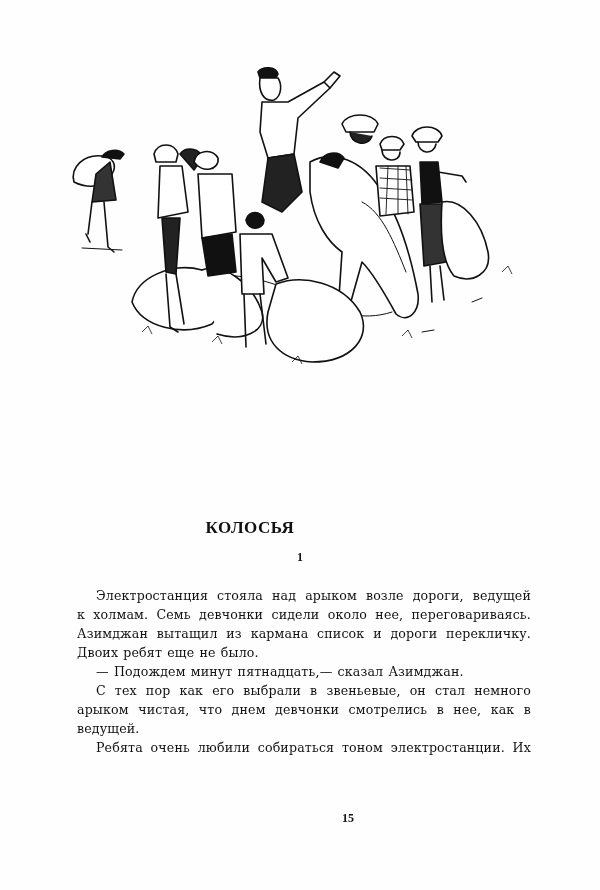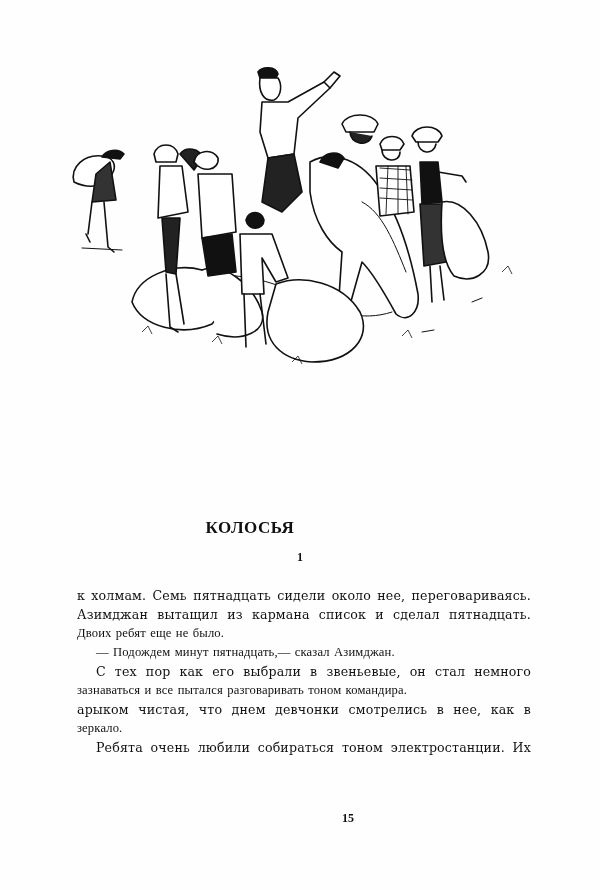"Электростанция стояла над арыком возле" span.line { html: none -> <span>Электростанция стояла над арыком возле дороги, ведущей</span> }
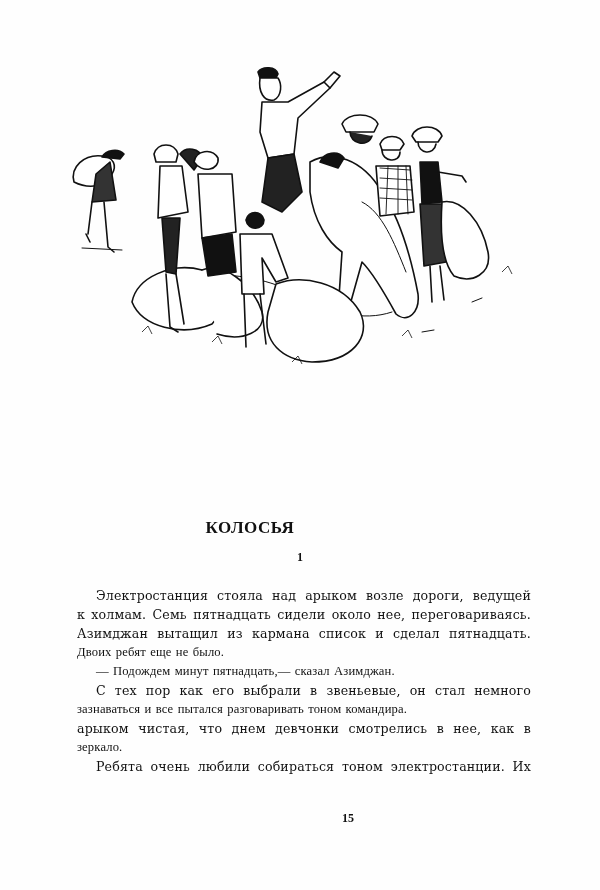"к холмам. Семь пятнадцать сидели" span.line { text: пятнадцать -> девчонки }
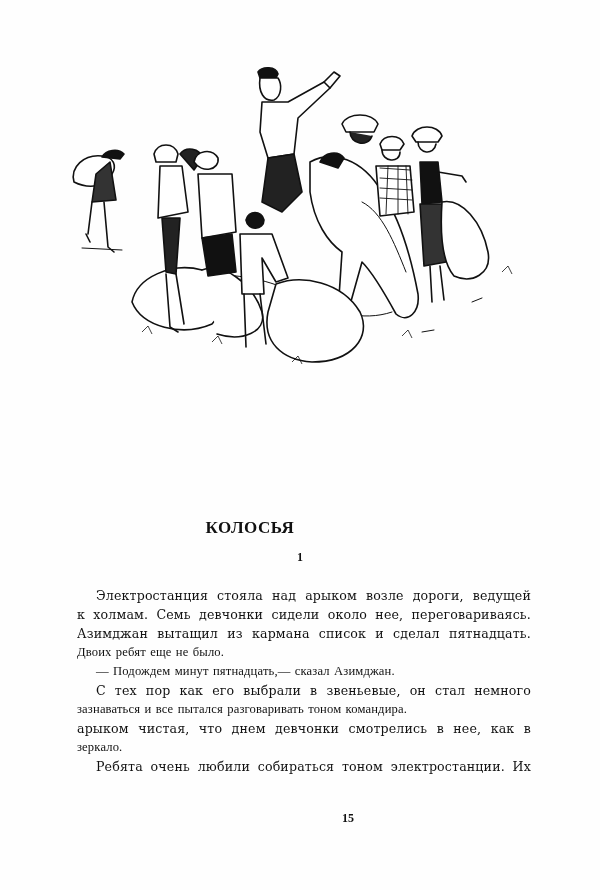"Азимджан вытащил из кармана список" span.line { text: сделал пятнадцать -> дороги перекличку }
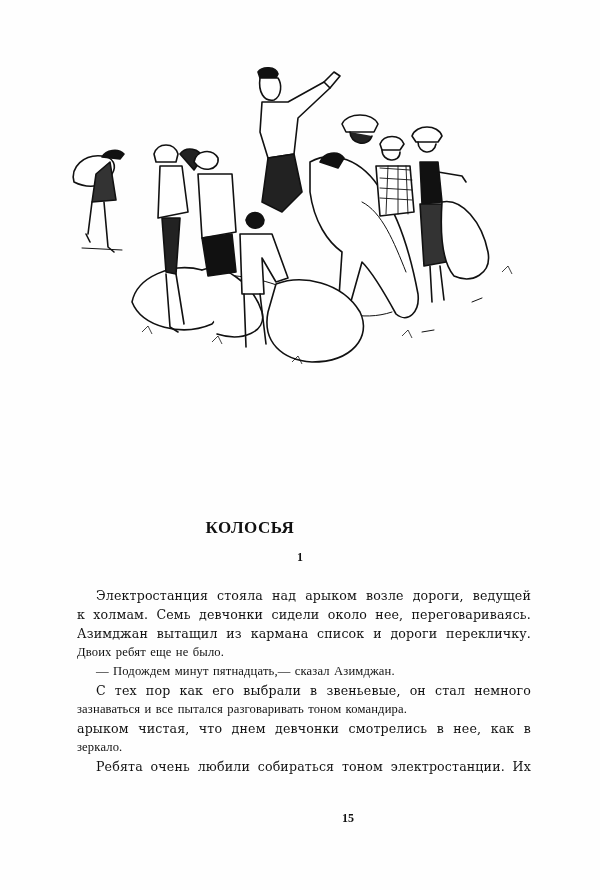"Двоих ребят еще не было." .line.last { font-family: Liberation Serif, serif -> none }
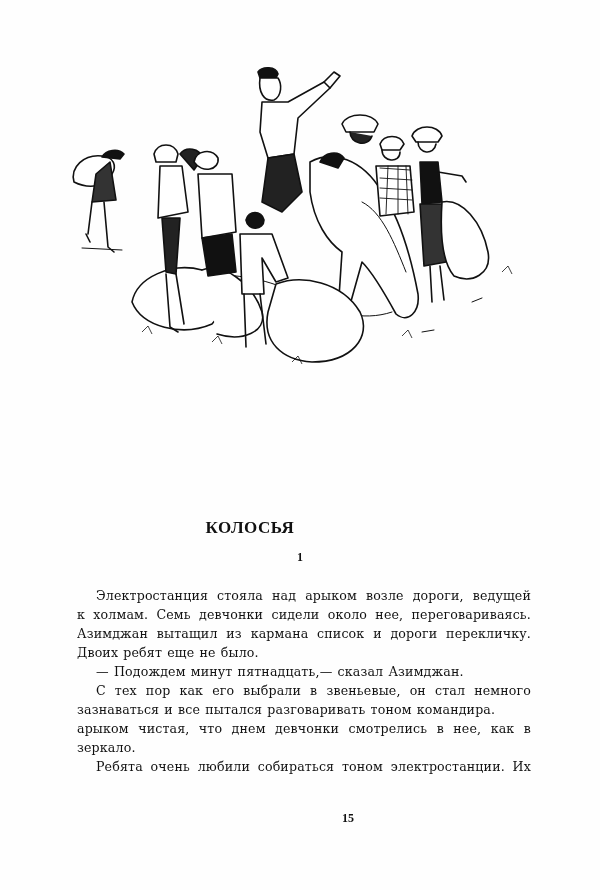"зазнаваться и все пытался разговаривать" span.line { html: <span>зазнаваться и все пытался разговаривать тоном командира.</span> -> none }
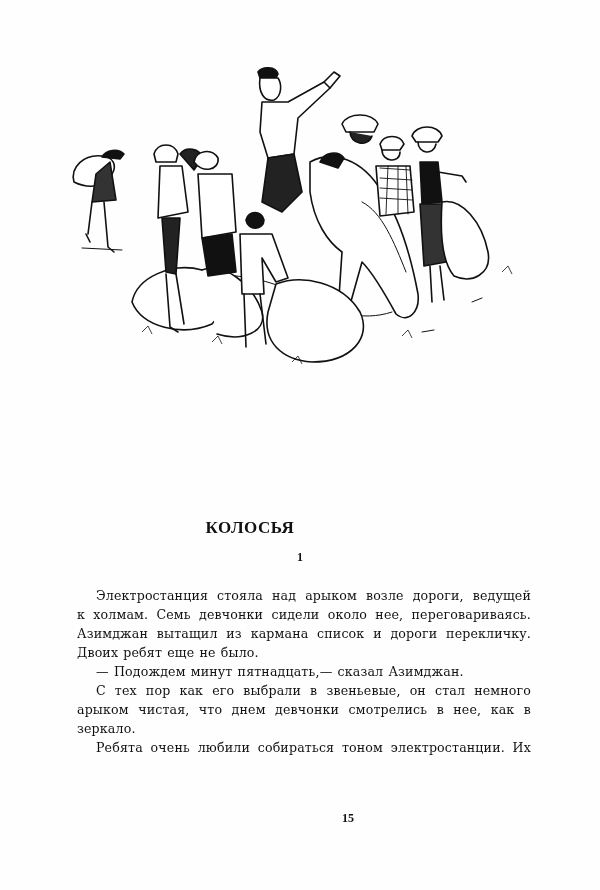"зеркало." span.line { text: зеркало -> ведущей }
